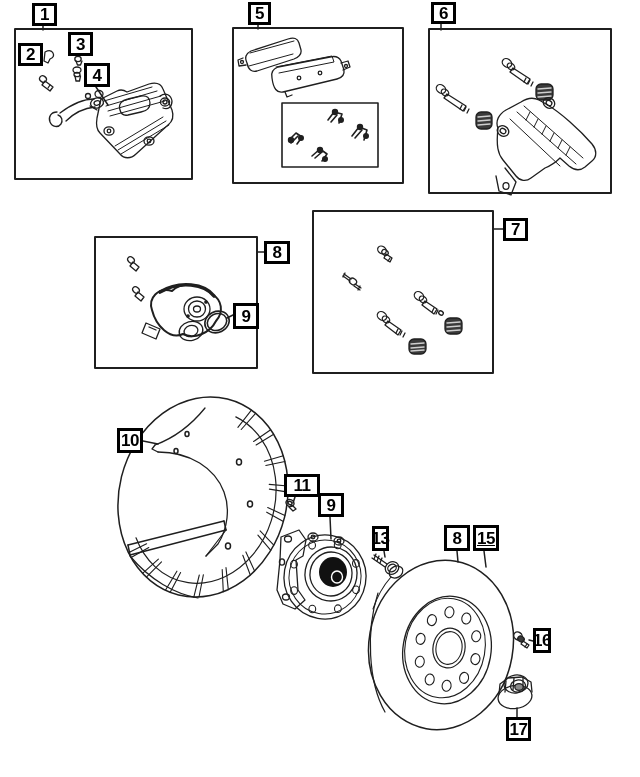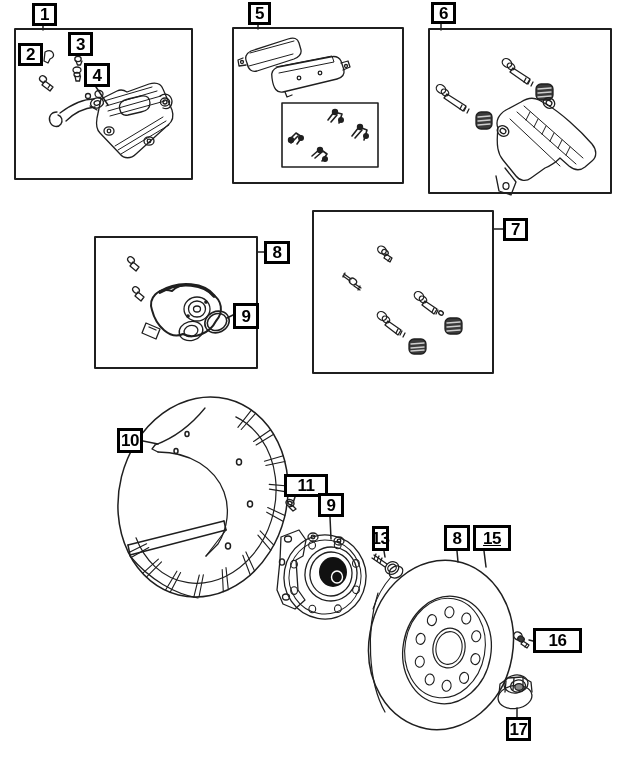"11" div.callout { width: 44px -> 36px }
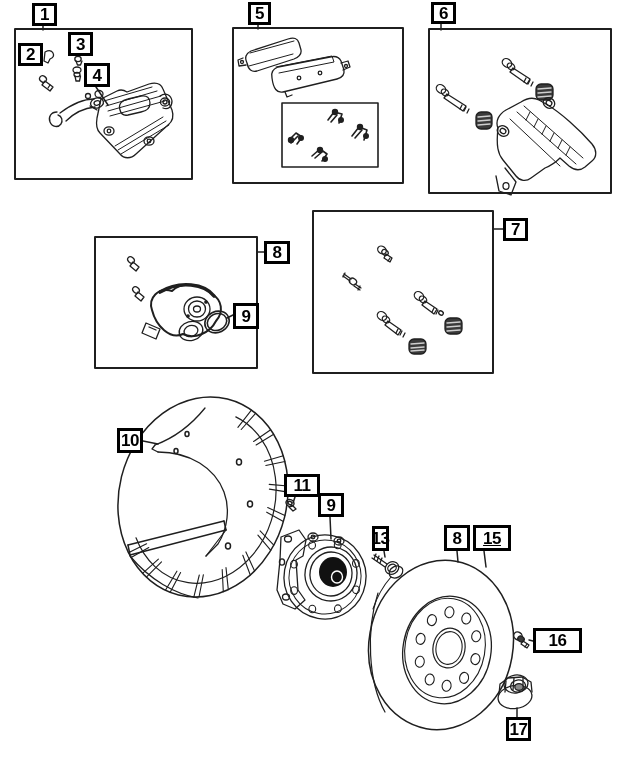"15" div.callout { width: 38px -> 26px }
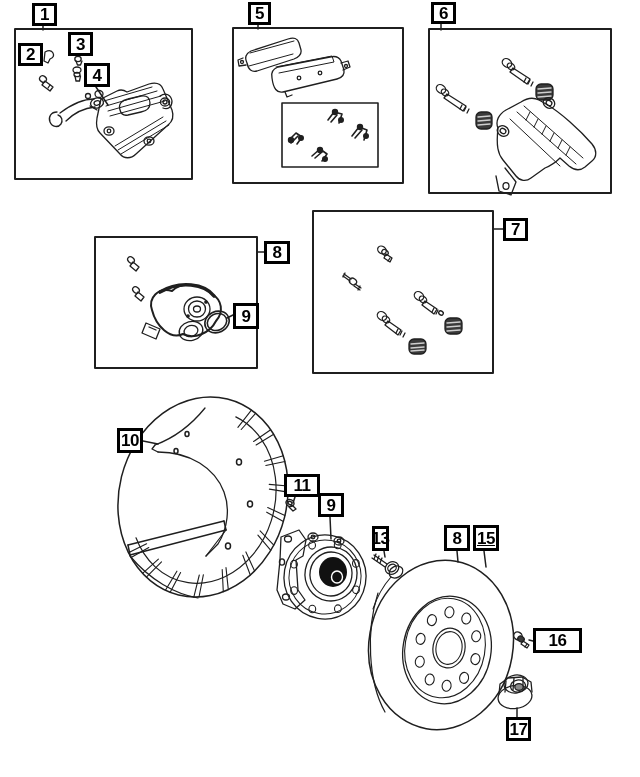"16" div.callout { width: 49px -> 18px }
